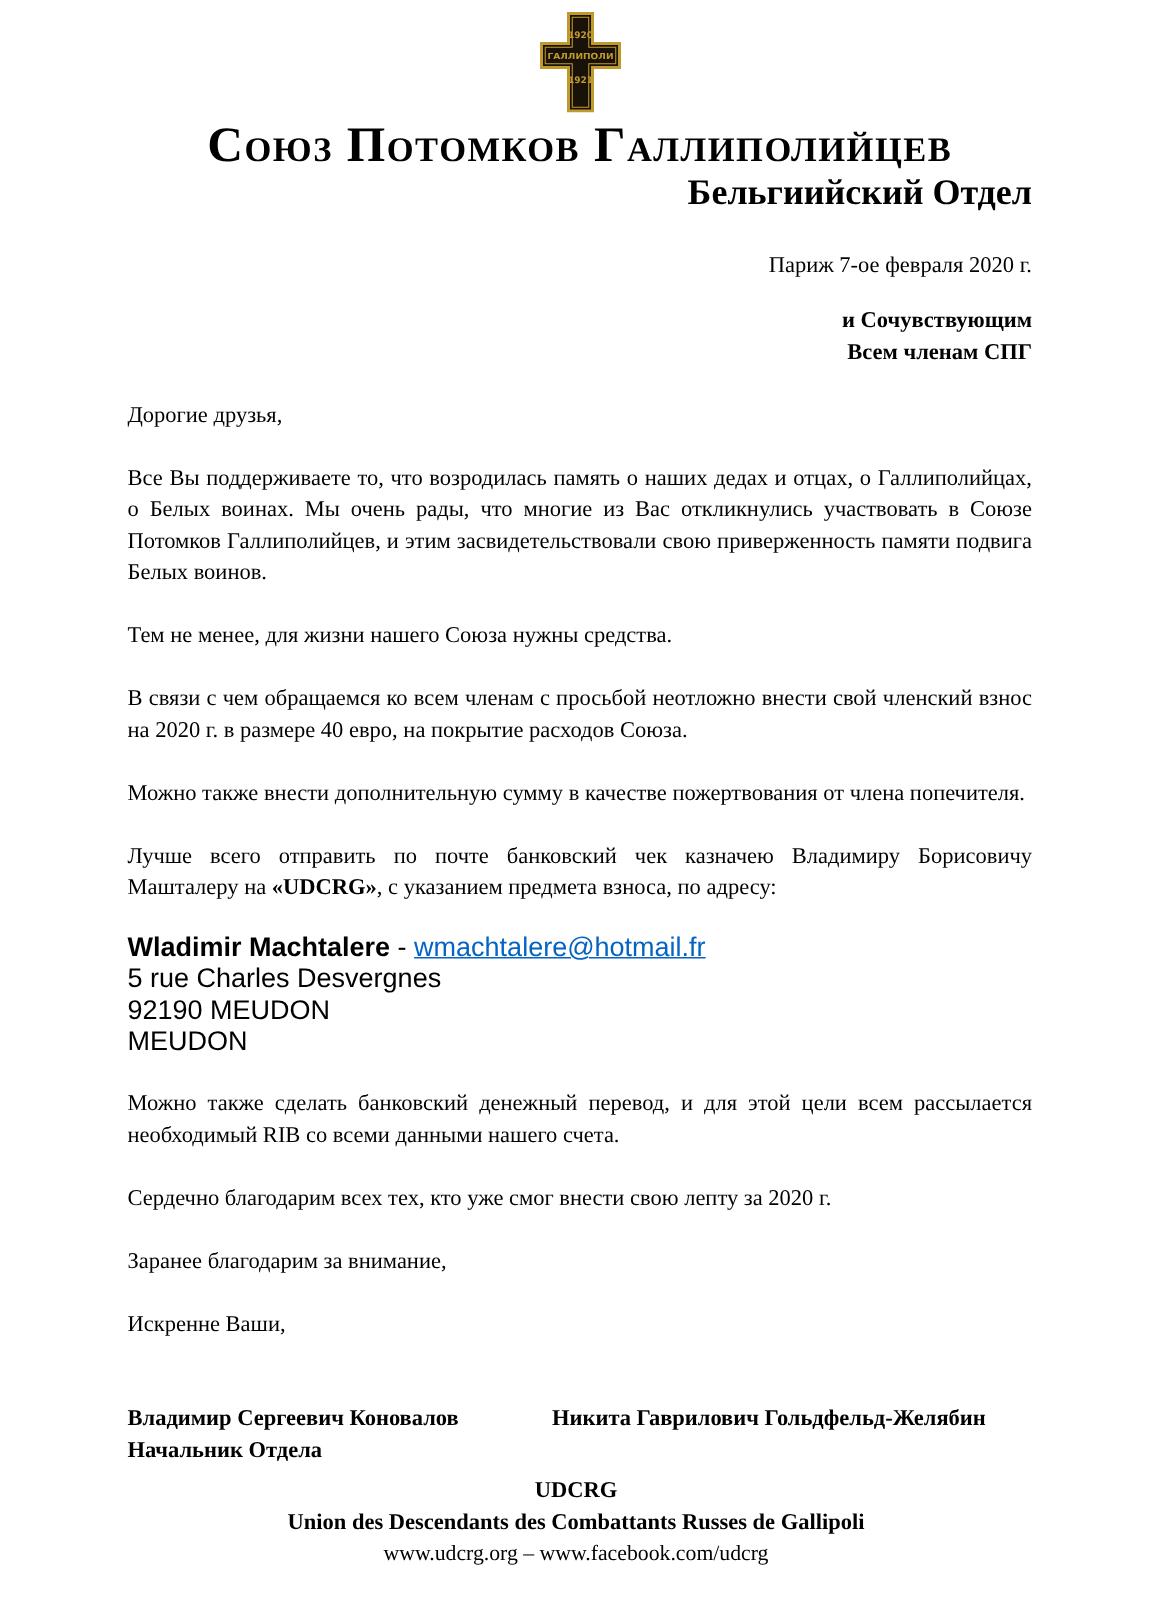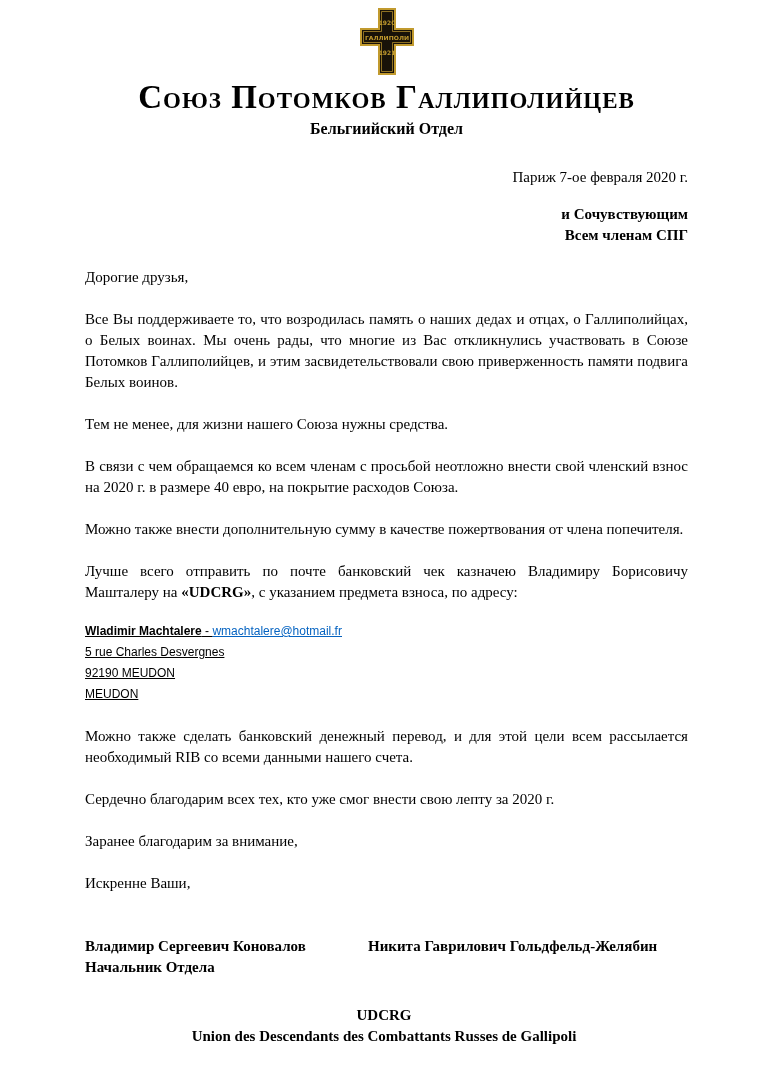"Бельгиийский Отдел" h2.subtitle { font-size: 16px -> 24px; text-align: center -> right }
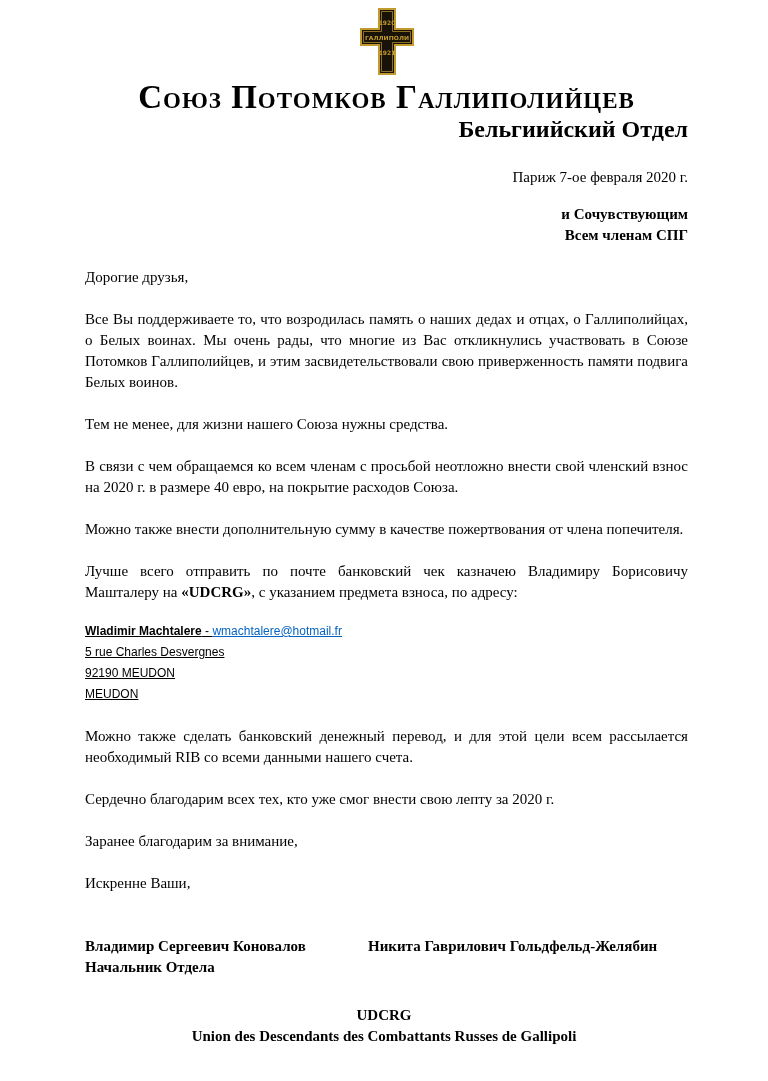"Wladimir Machtalere -" .address { font-size: 12px -> 18px; text-decoration: underline -> none }
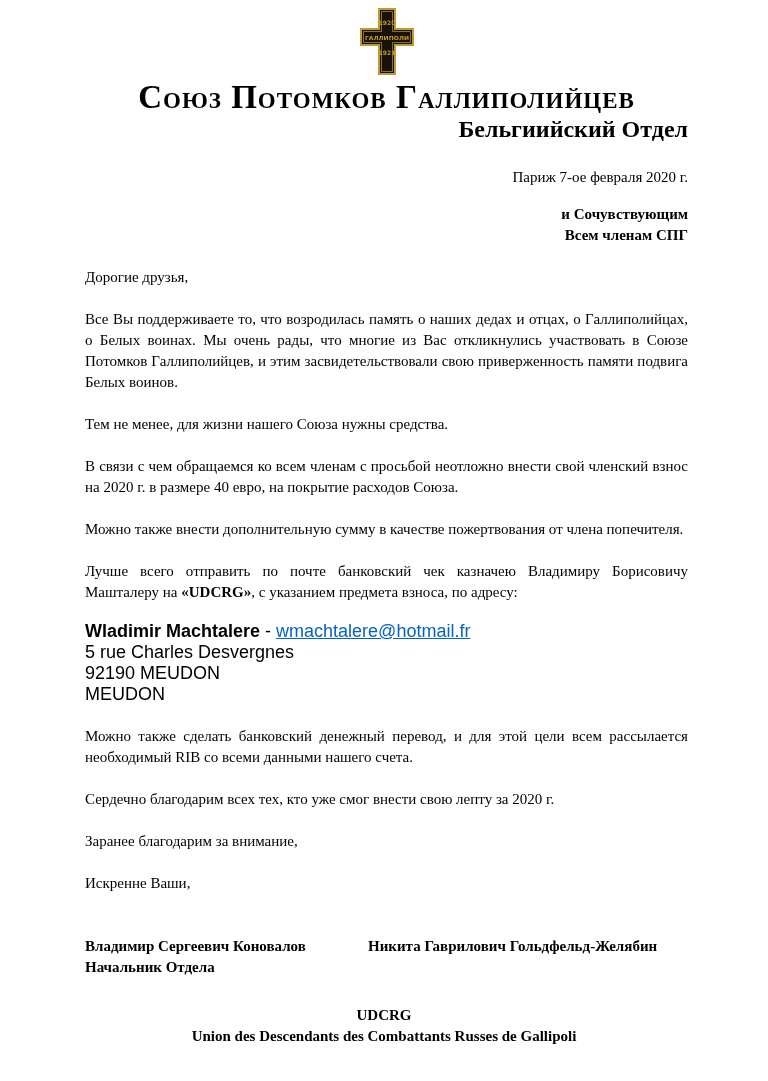"www.udcrg.org – www.facebook.com/udcrg" p.f-links { html: none -> <p>www.udcrg.org – www.facebook.com/udcrg</p> }
